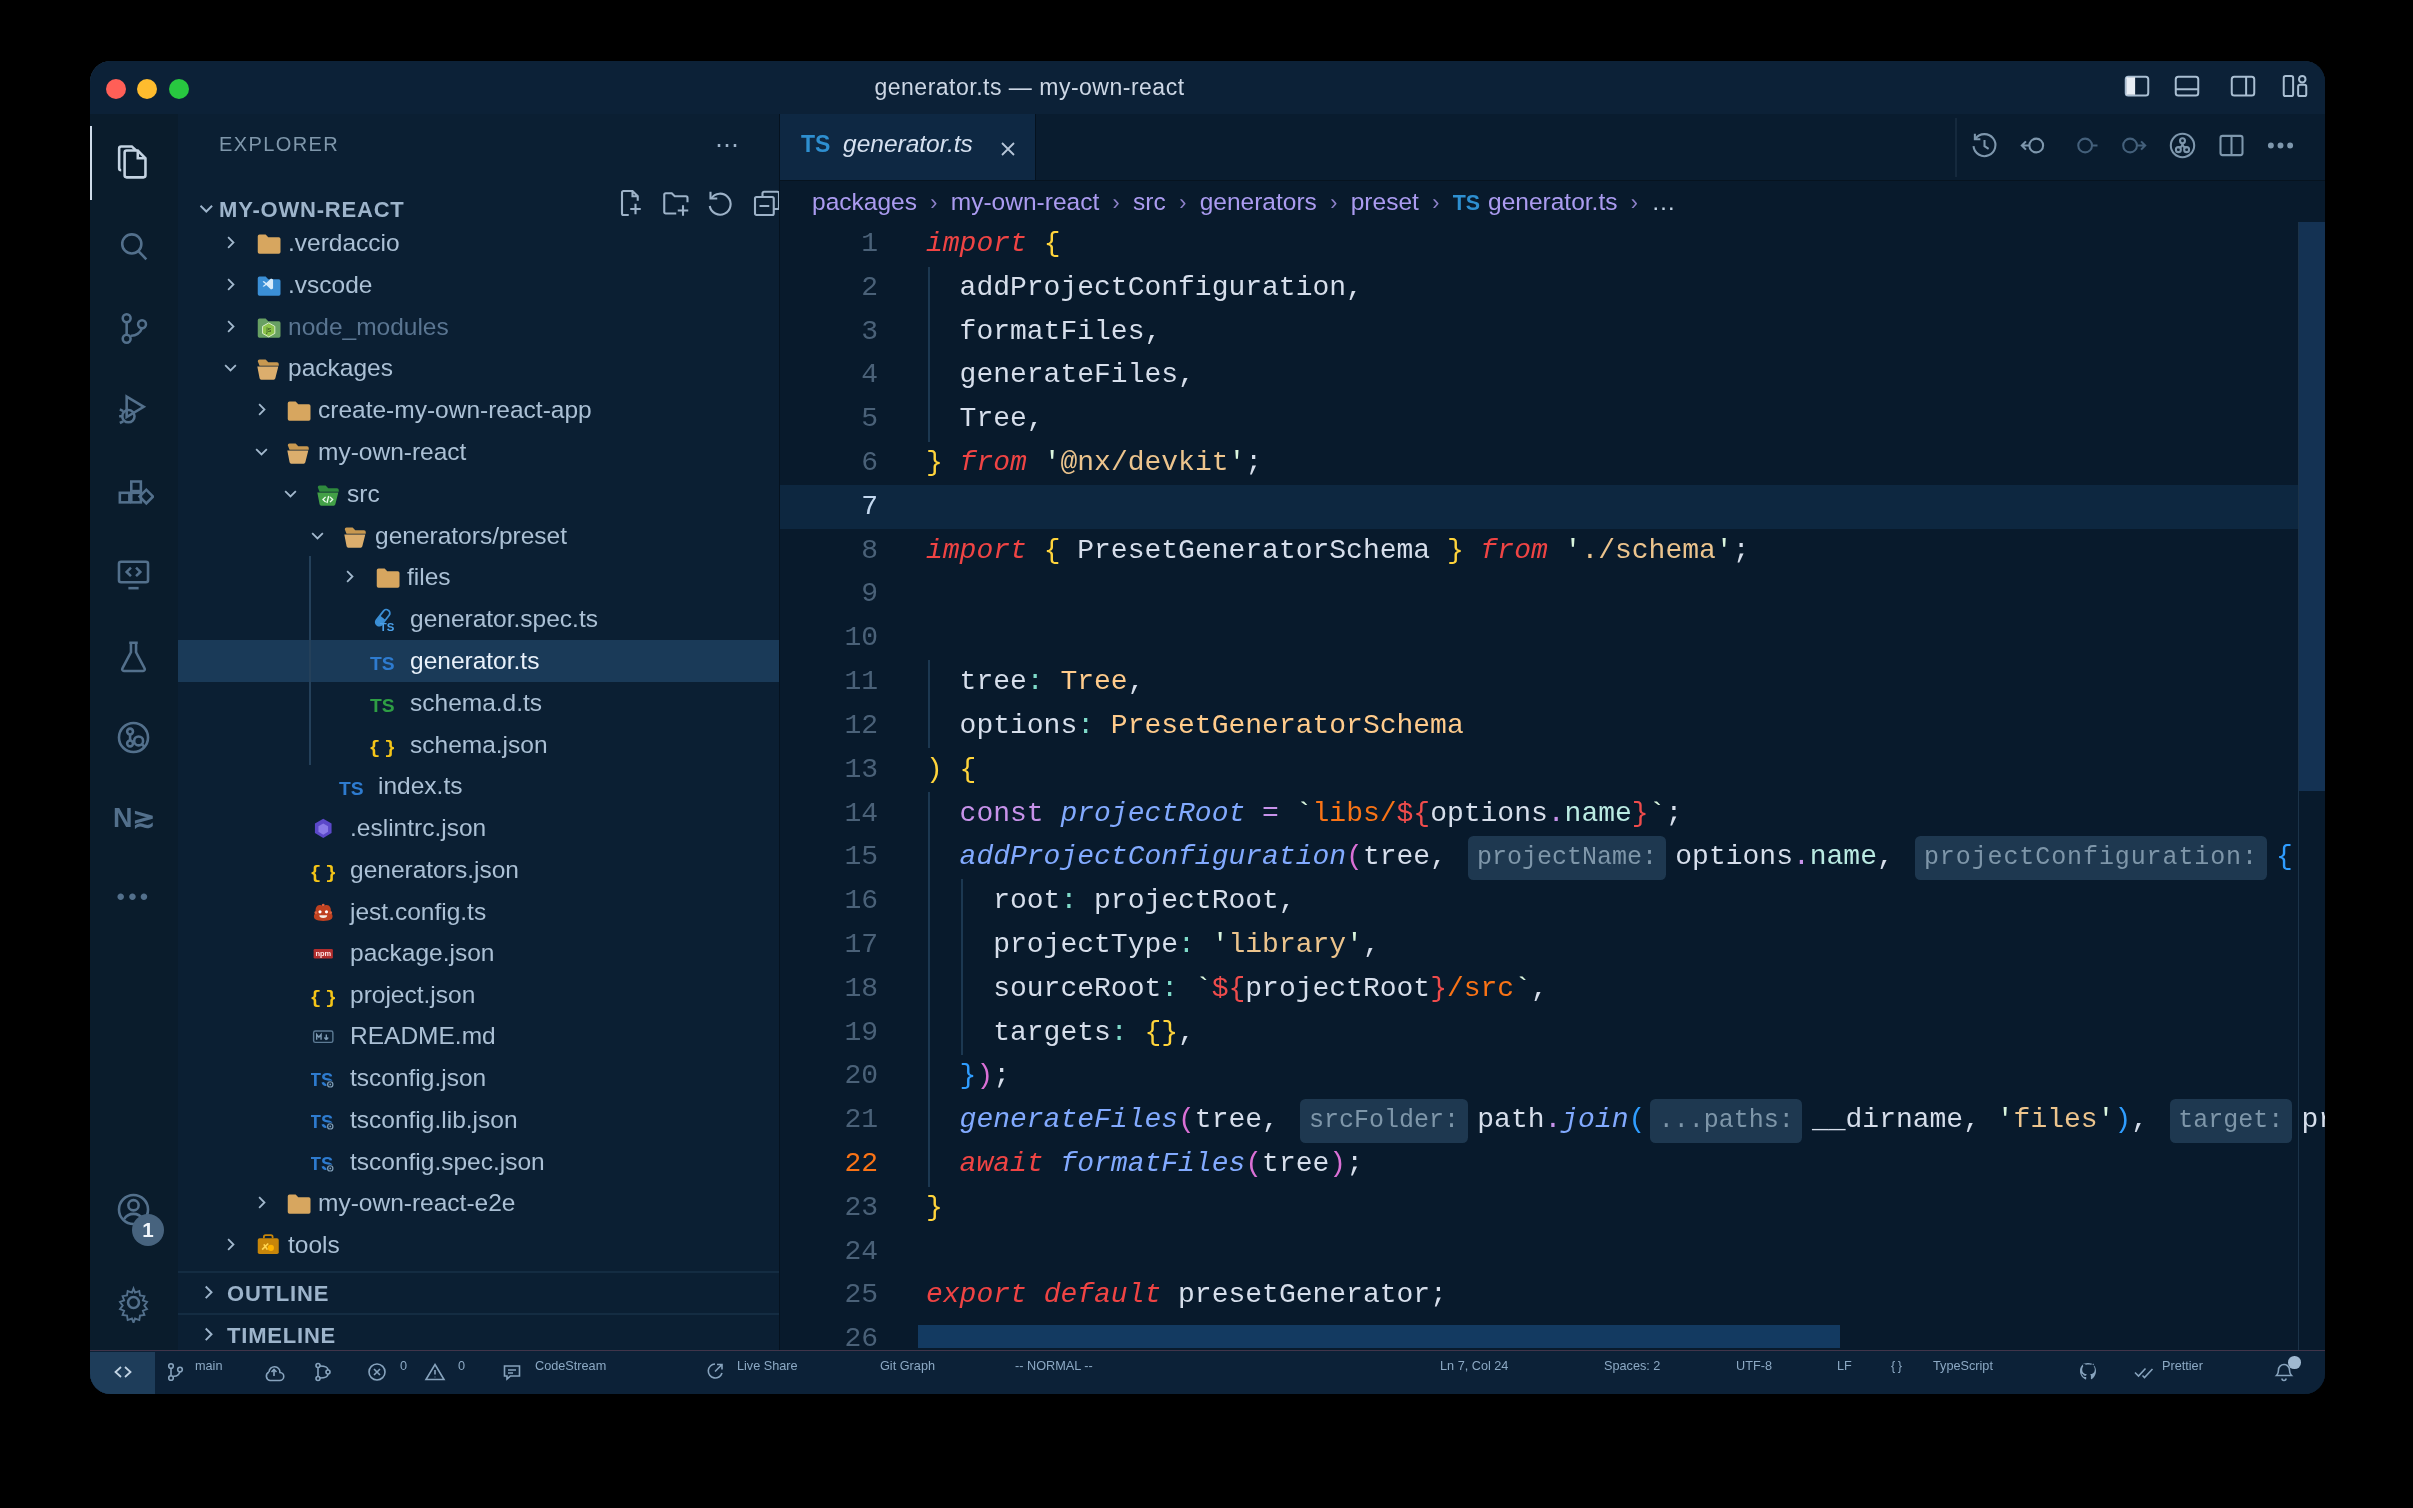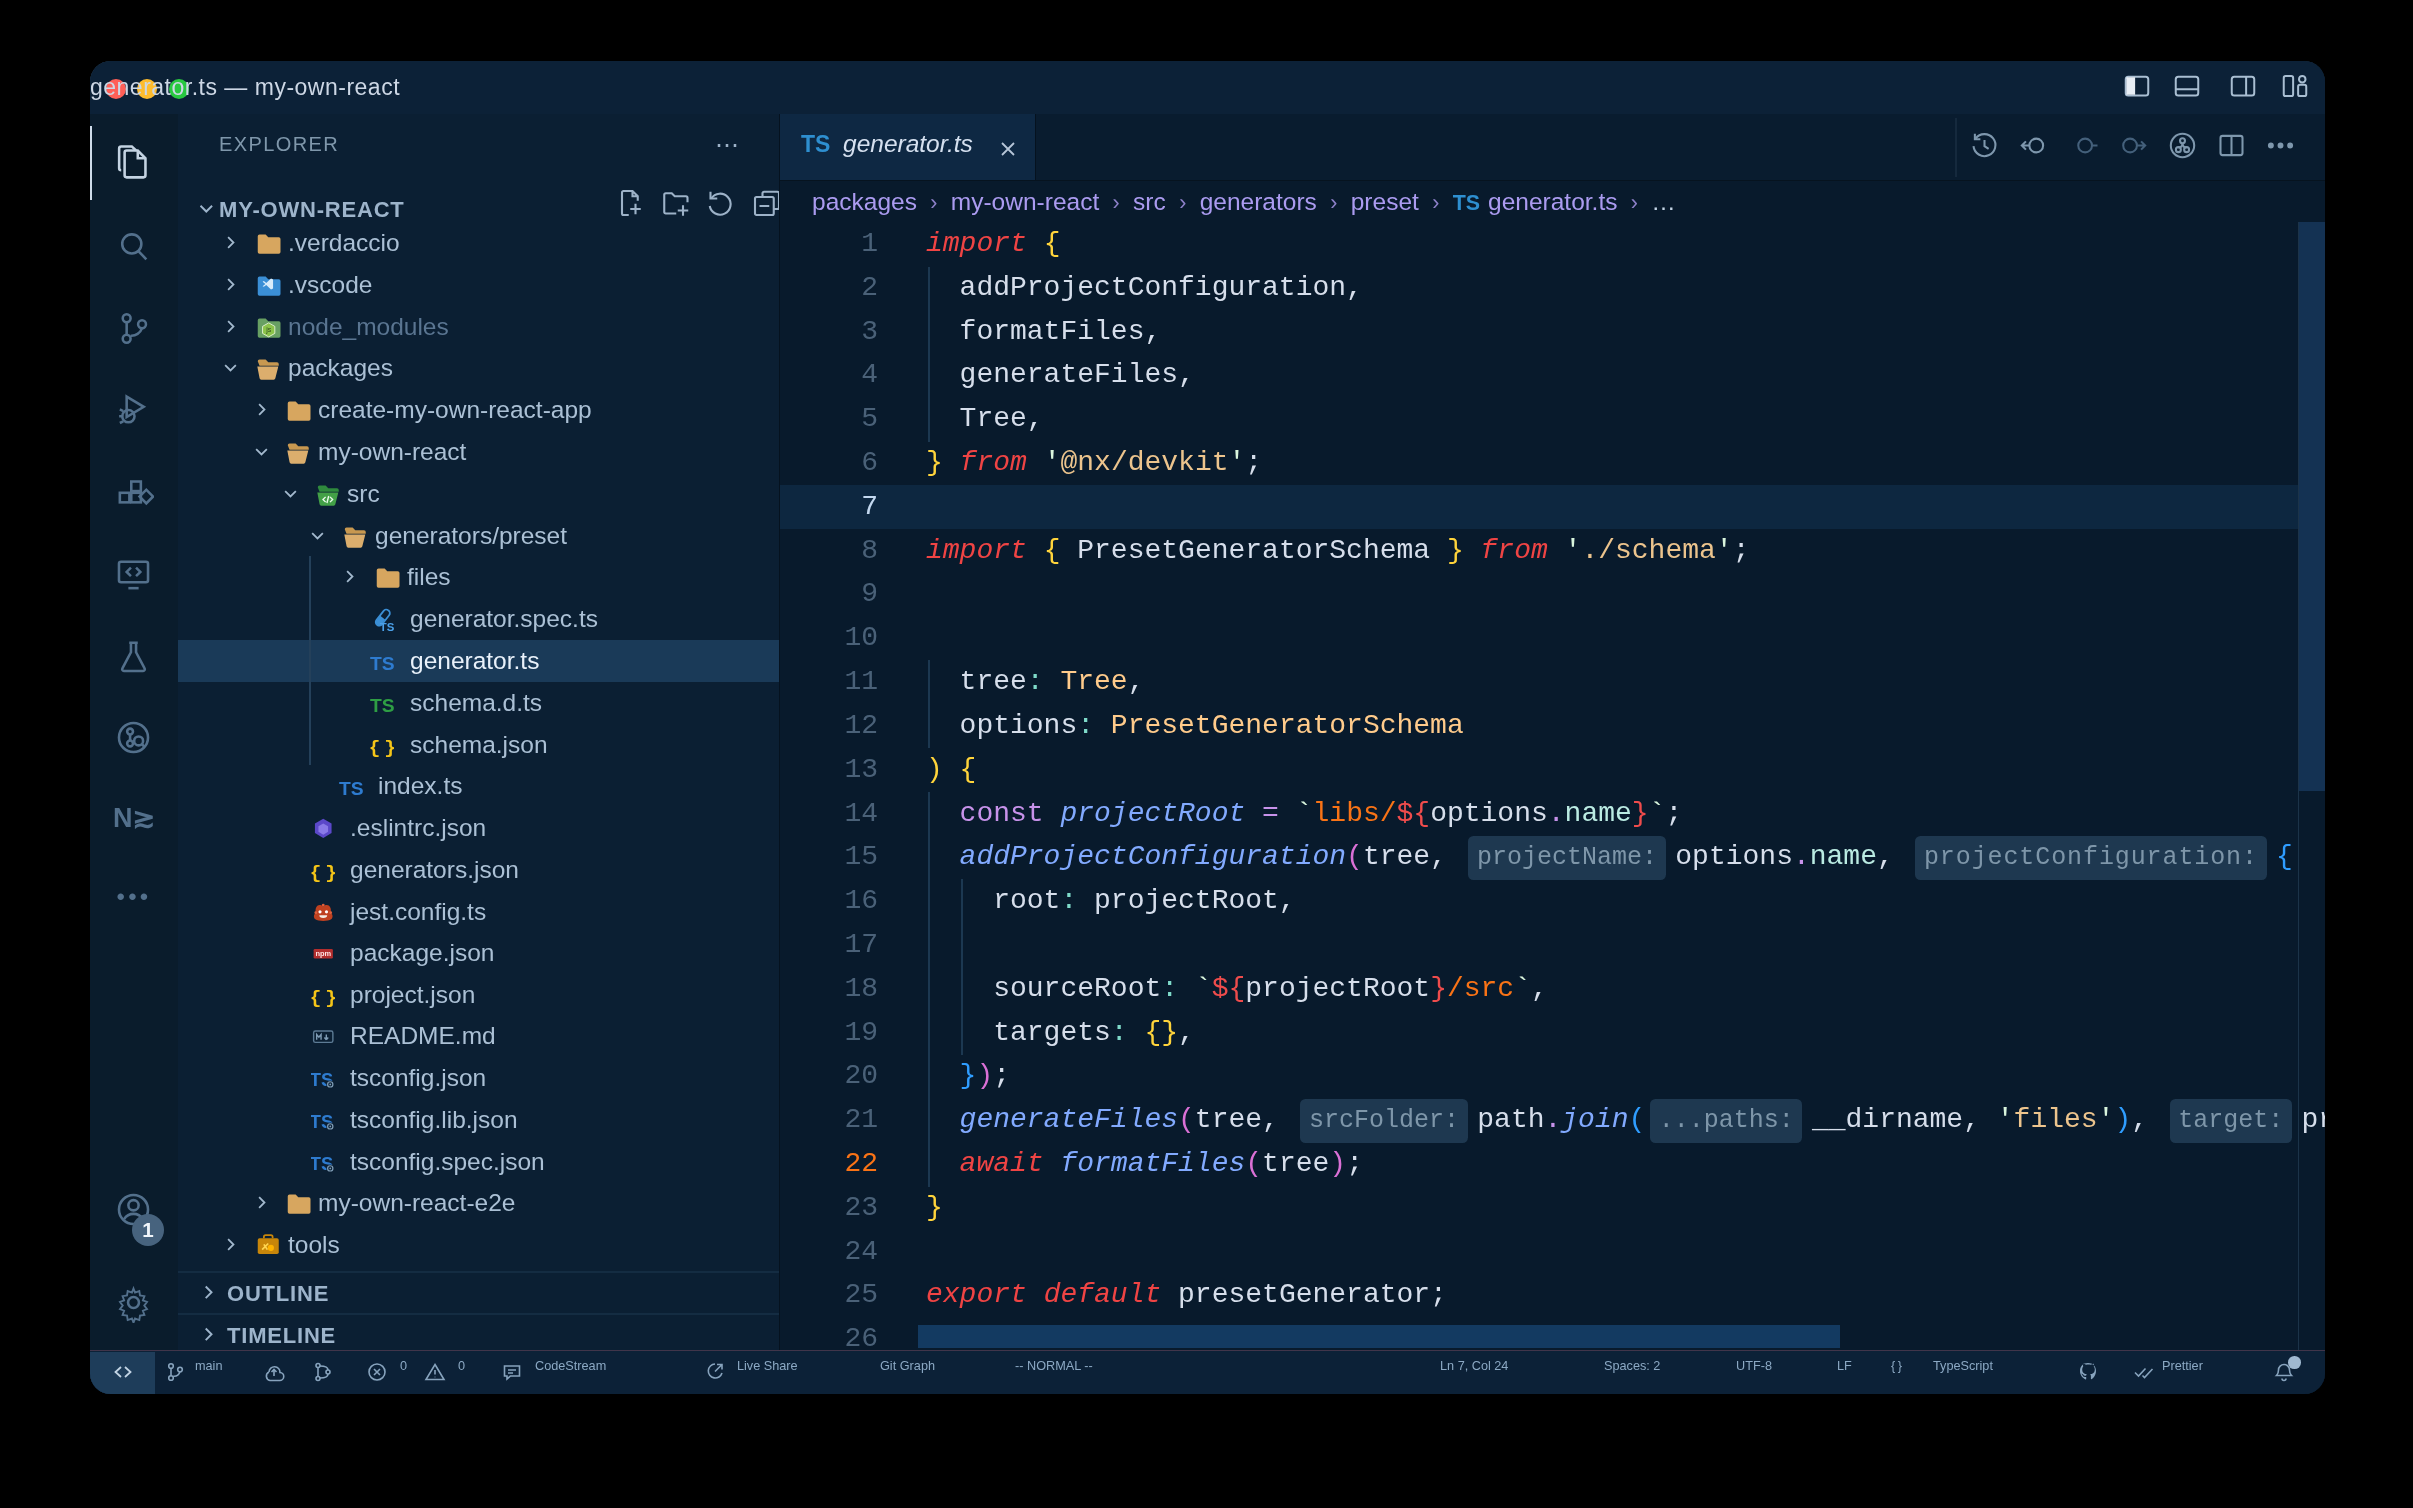"generator.ts — my-own-react" .title { text-align: none -> center }
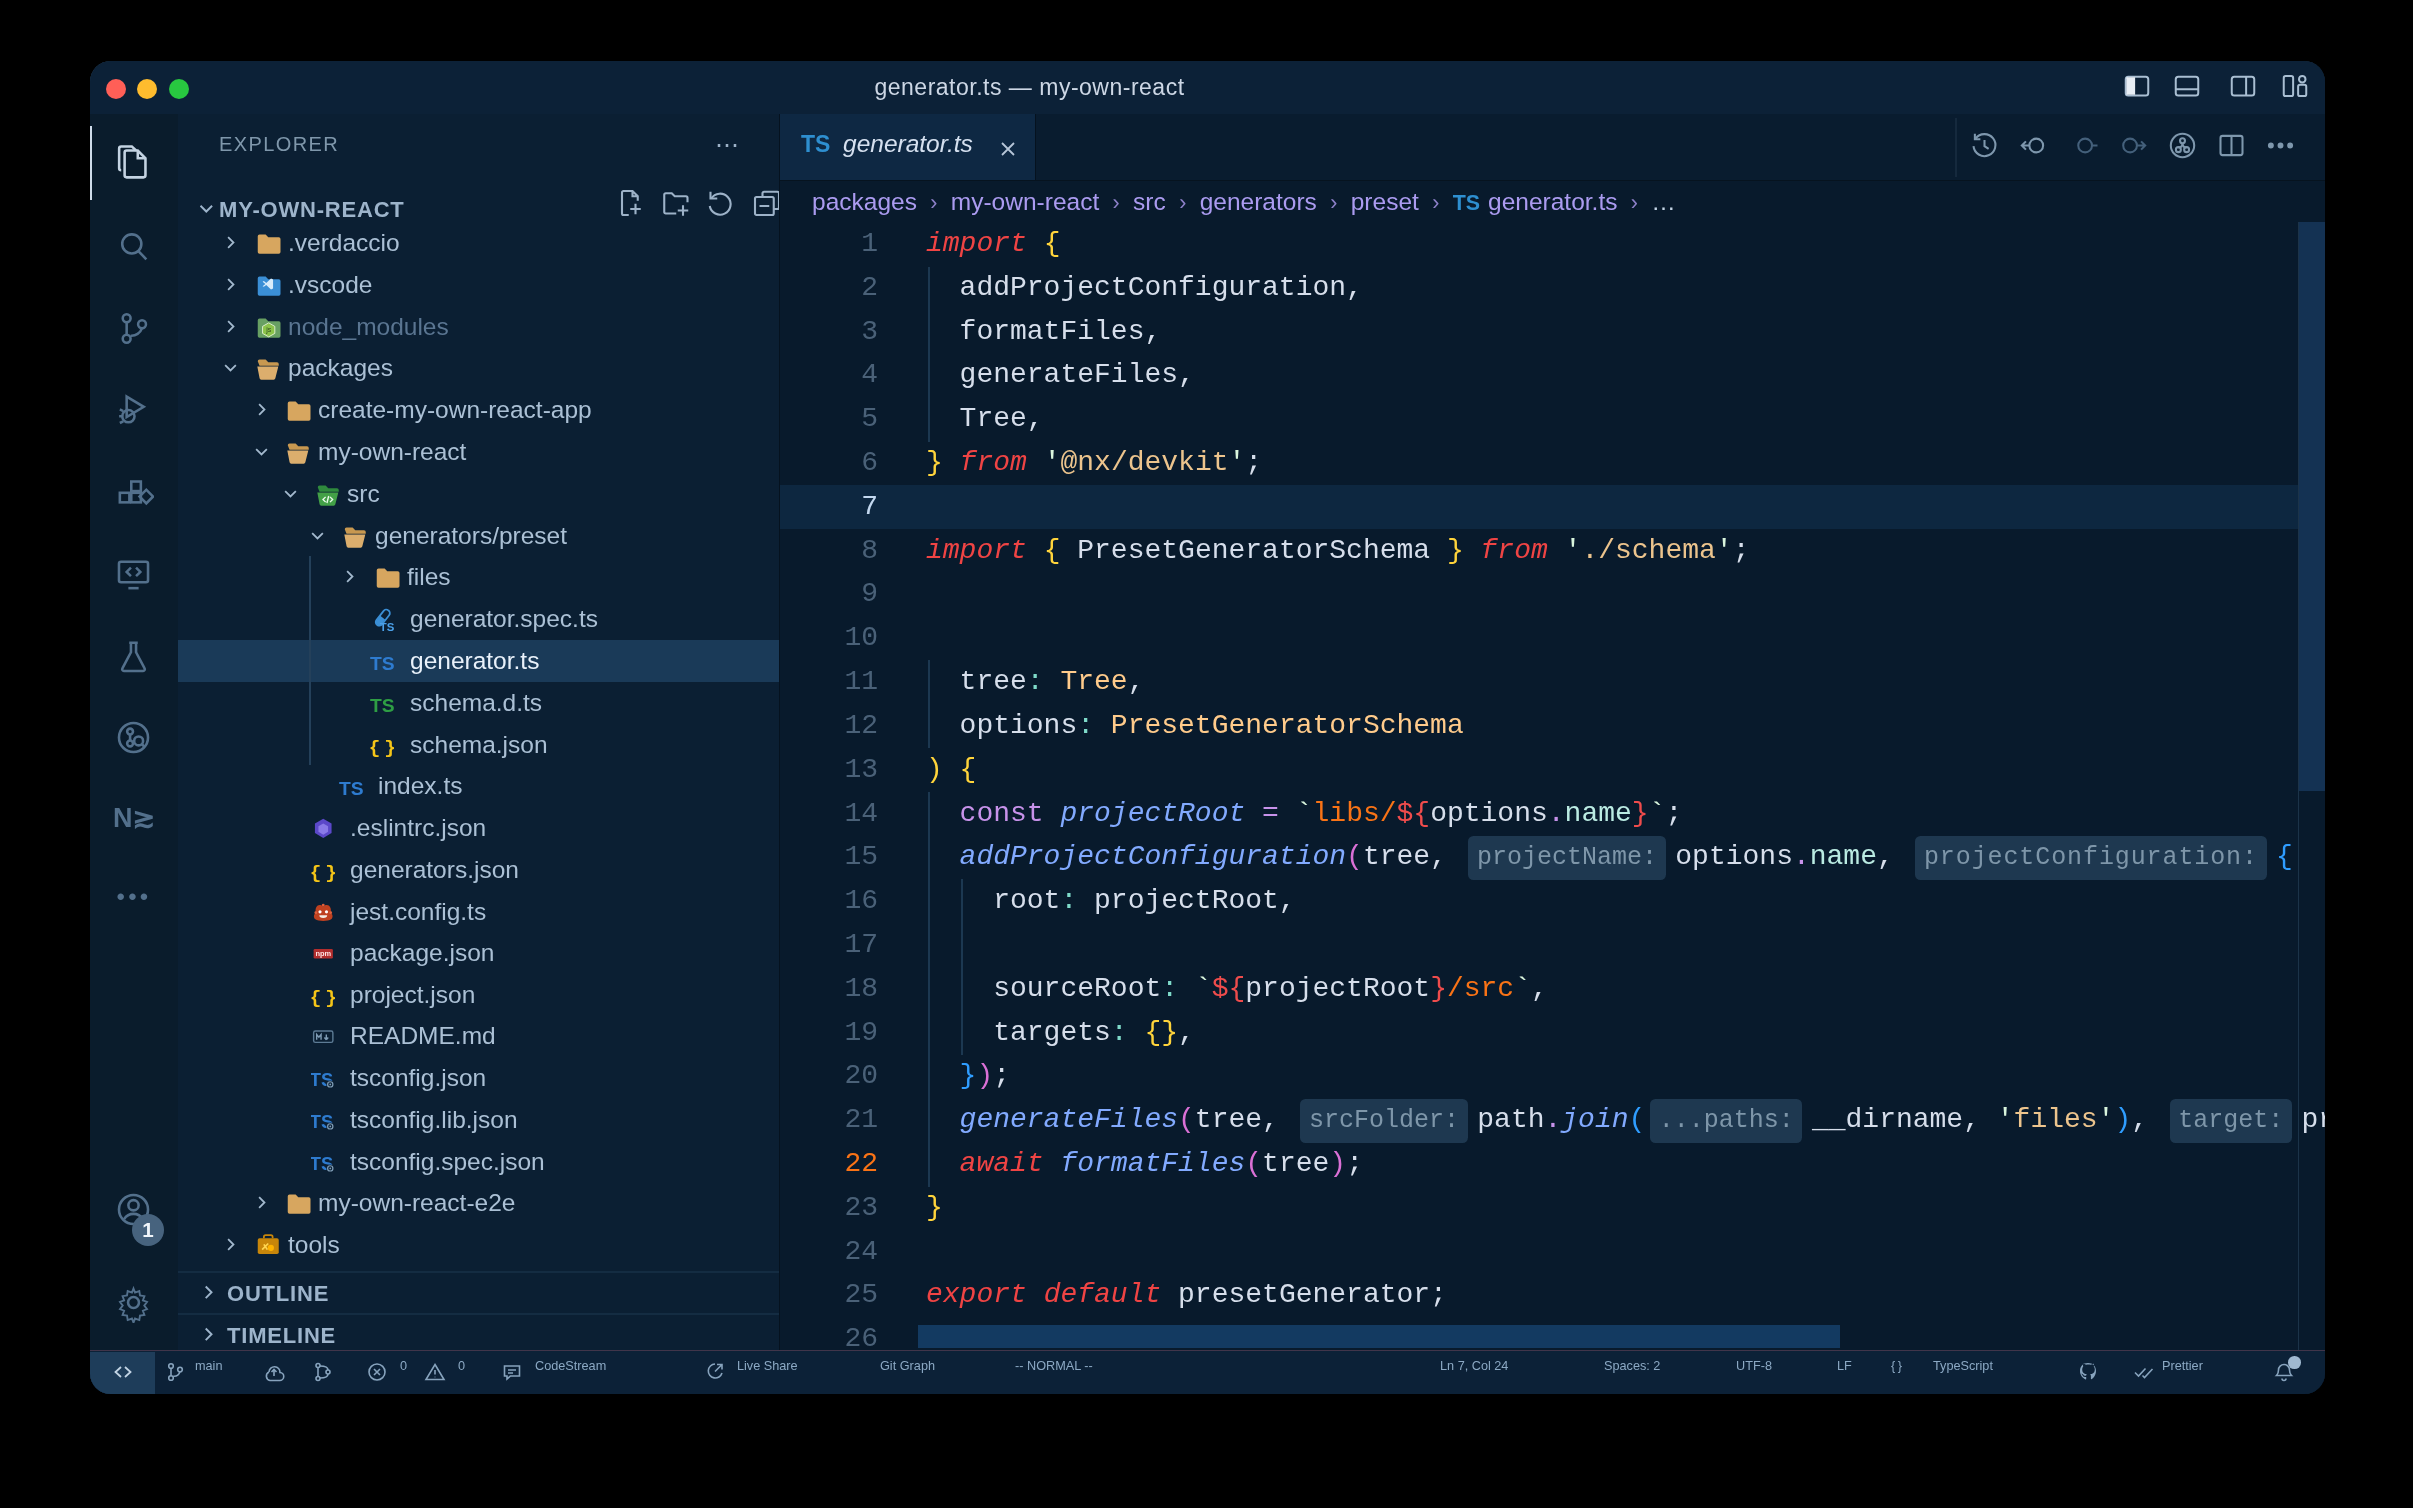"projectType: 'library'," div.cl { html: none -> <div> projectType<span>:</span> <span>'</span><span>library</span><span>'</span>,</div> }
